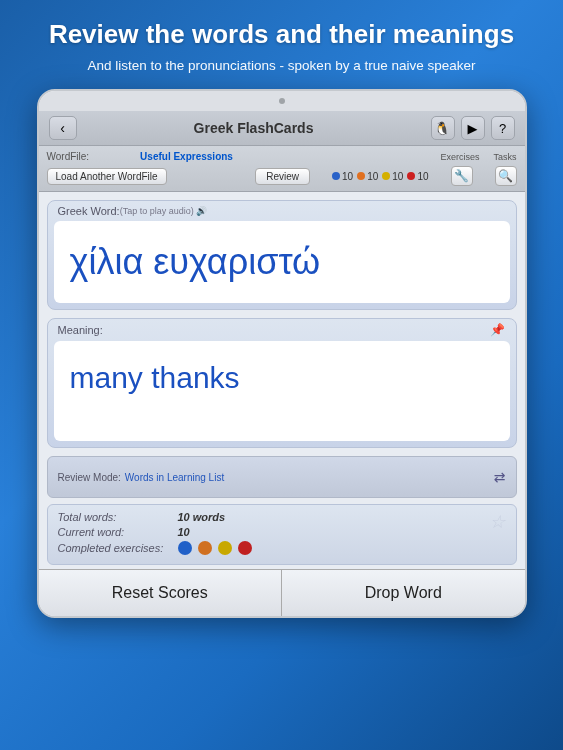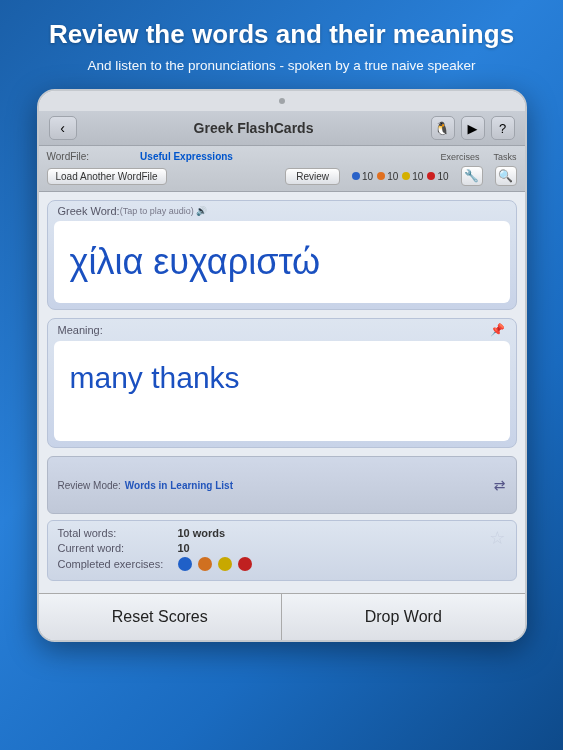"Review" div { gap: 12px -> 22px }
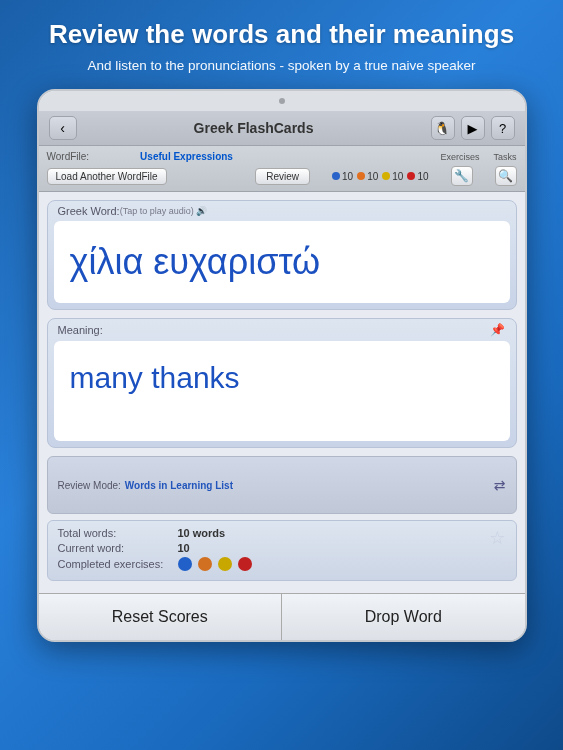"Review Mode:" .review-mode-bar { padding: 20px 10px -> 12px 10px }
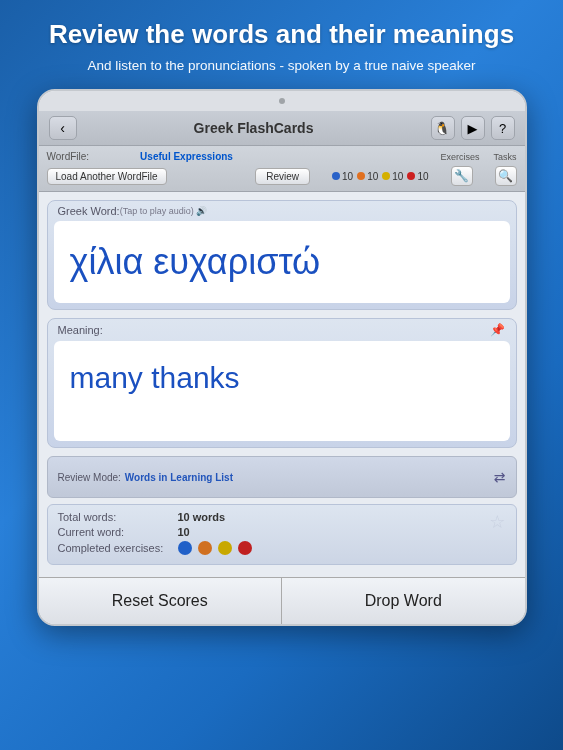"Words in Learning List" .review-mode-value { font-weight: 700 -> 400 }
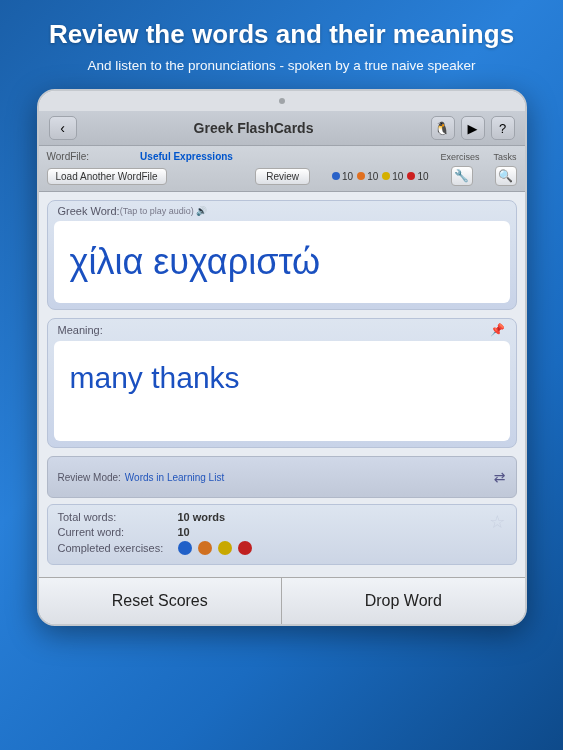"Total words:" .stats-area { font-style: none -> italic; margin-bottom: 12px -> 4px }
